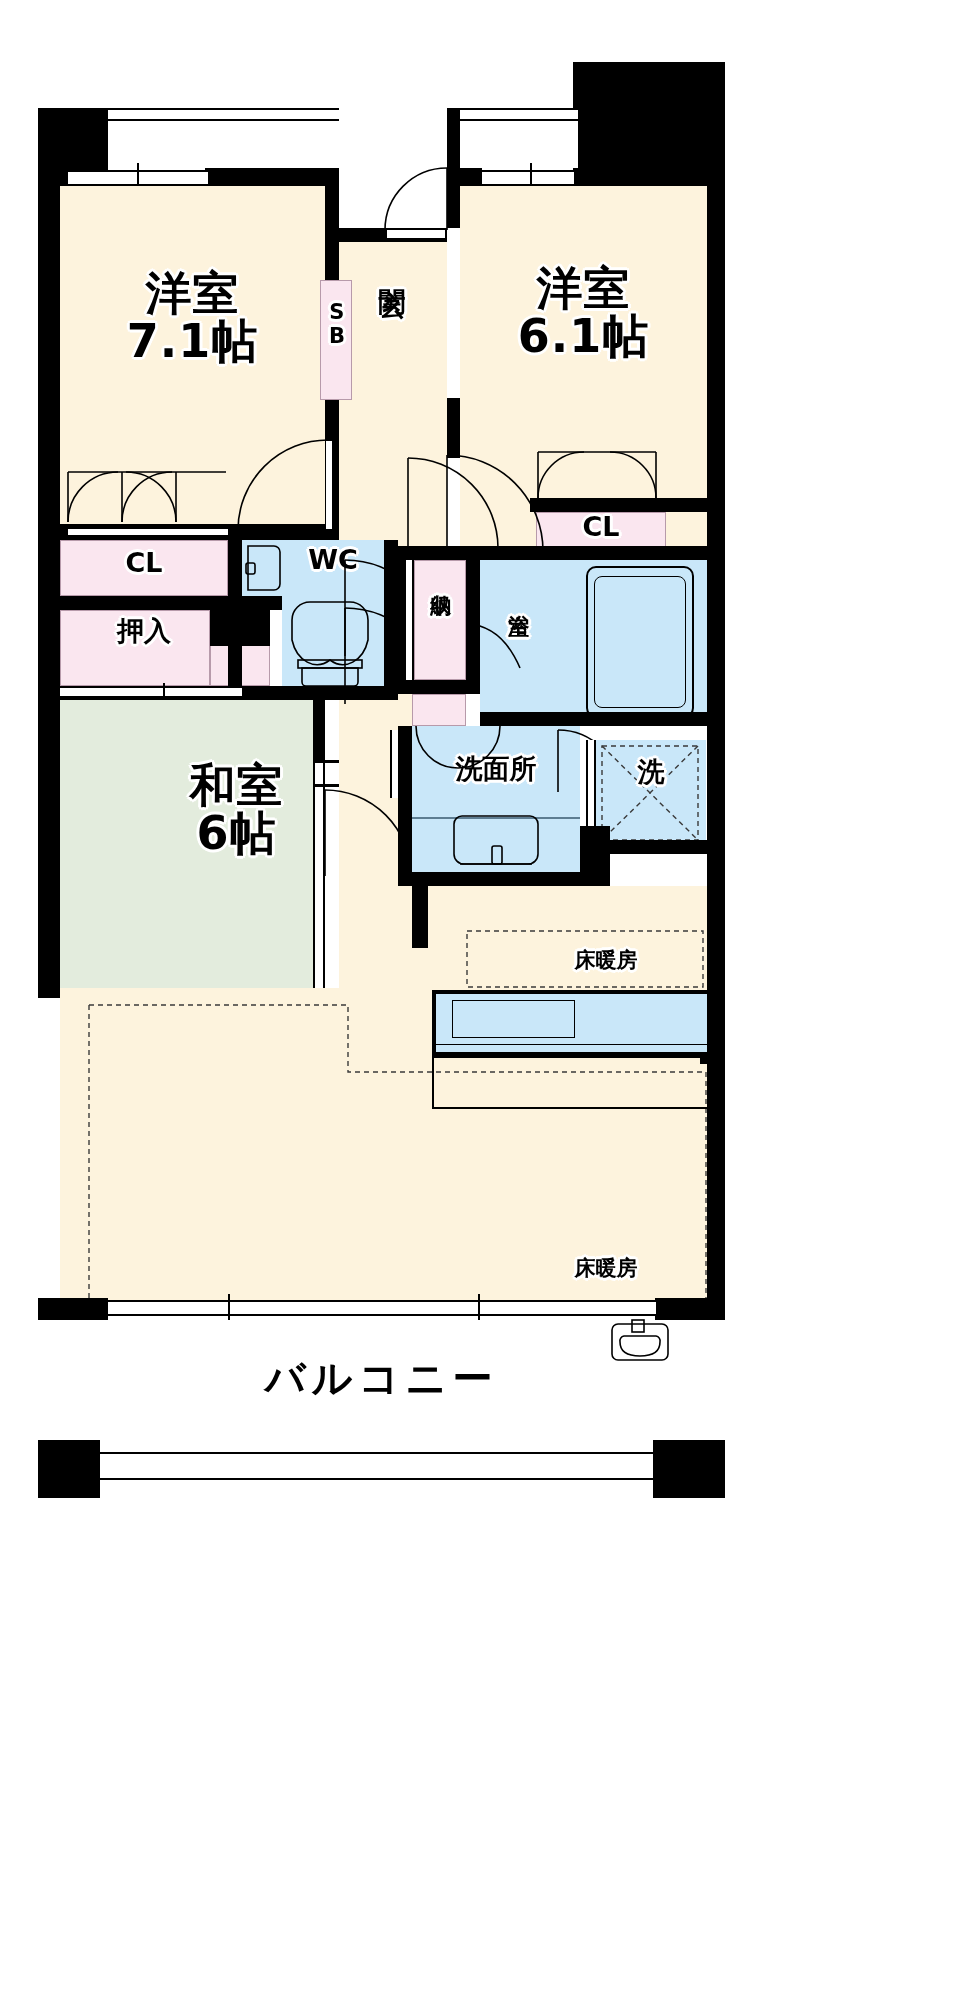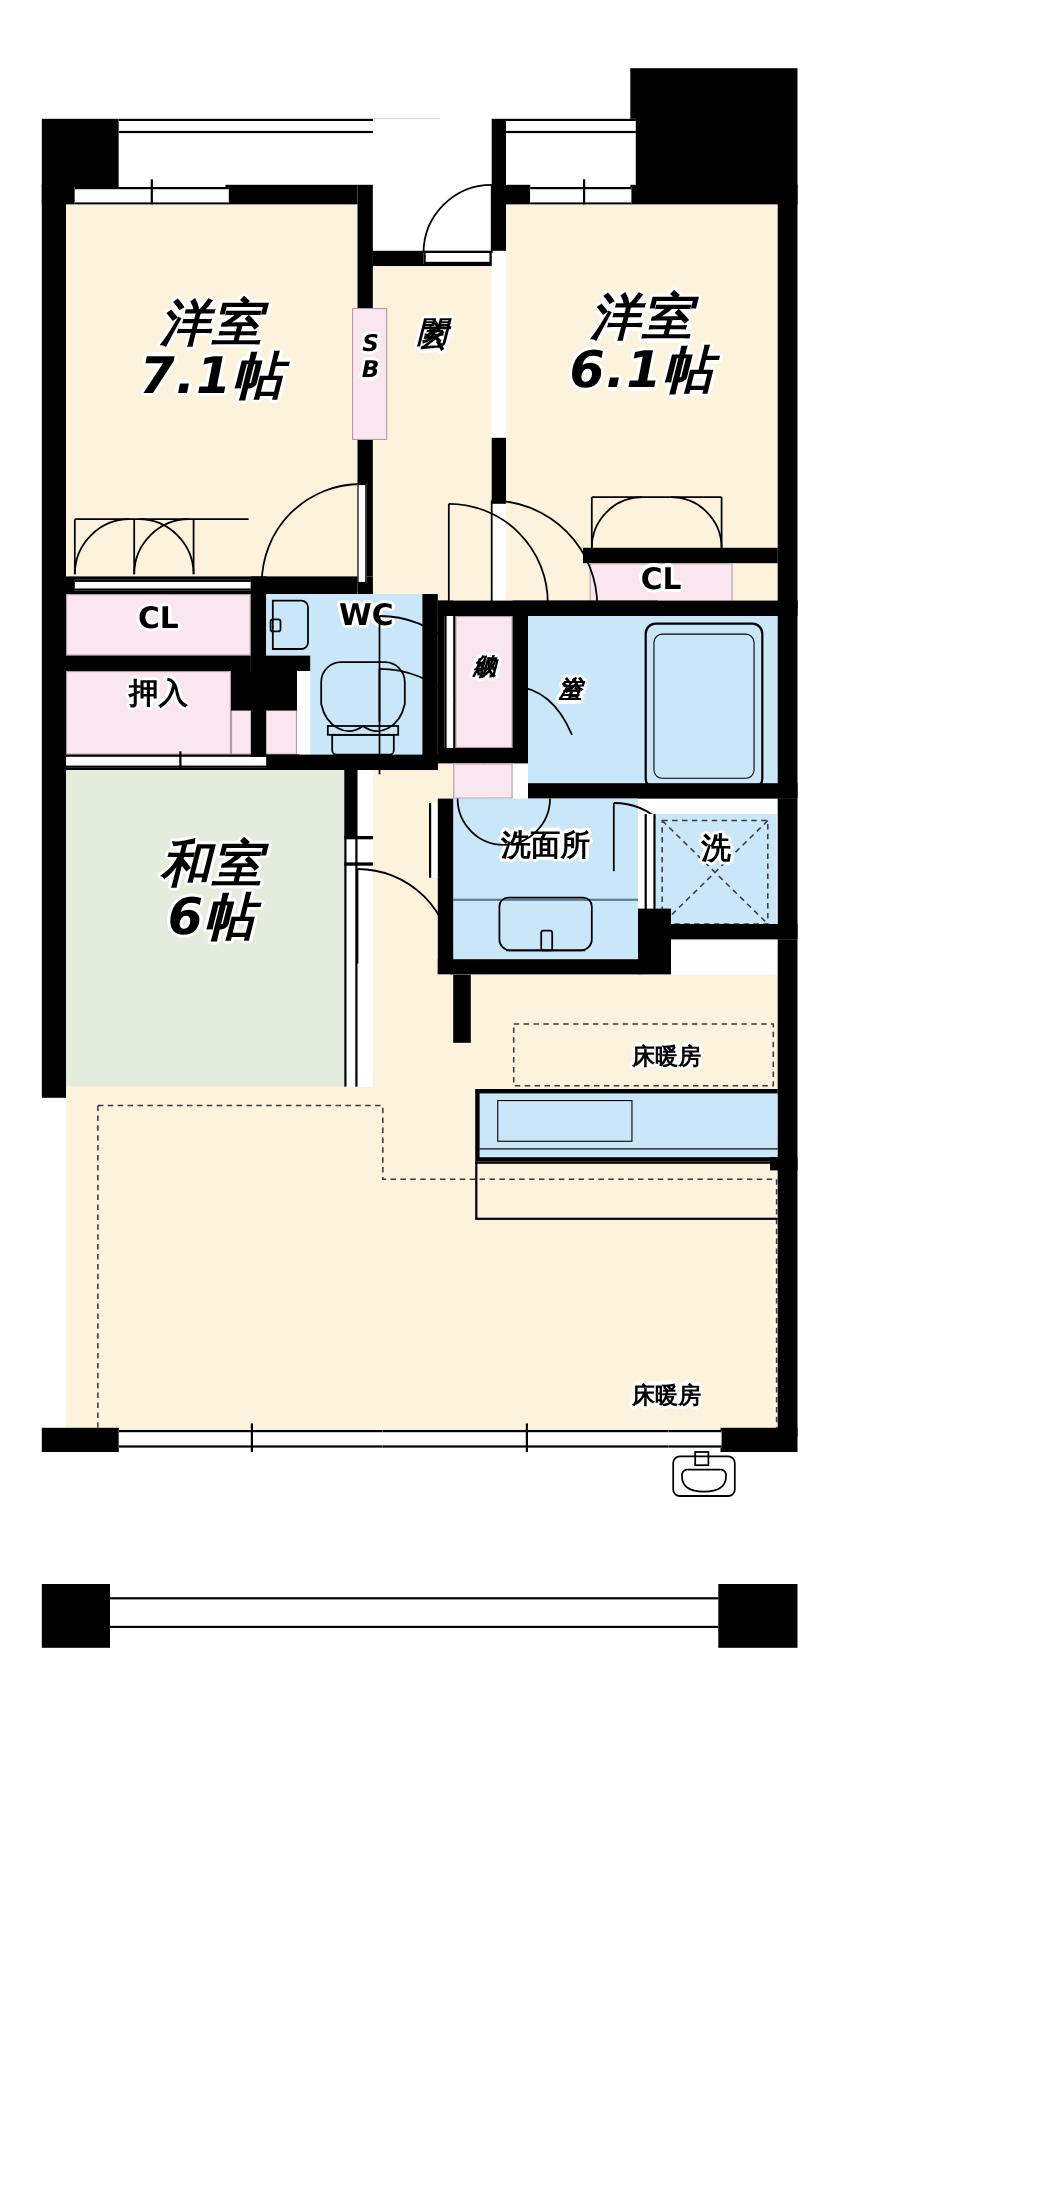"洋室" .stack { font-style: italic -> none }
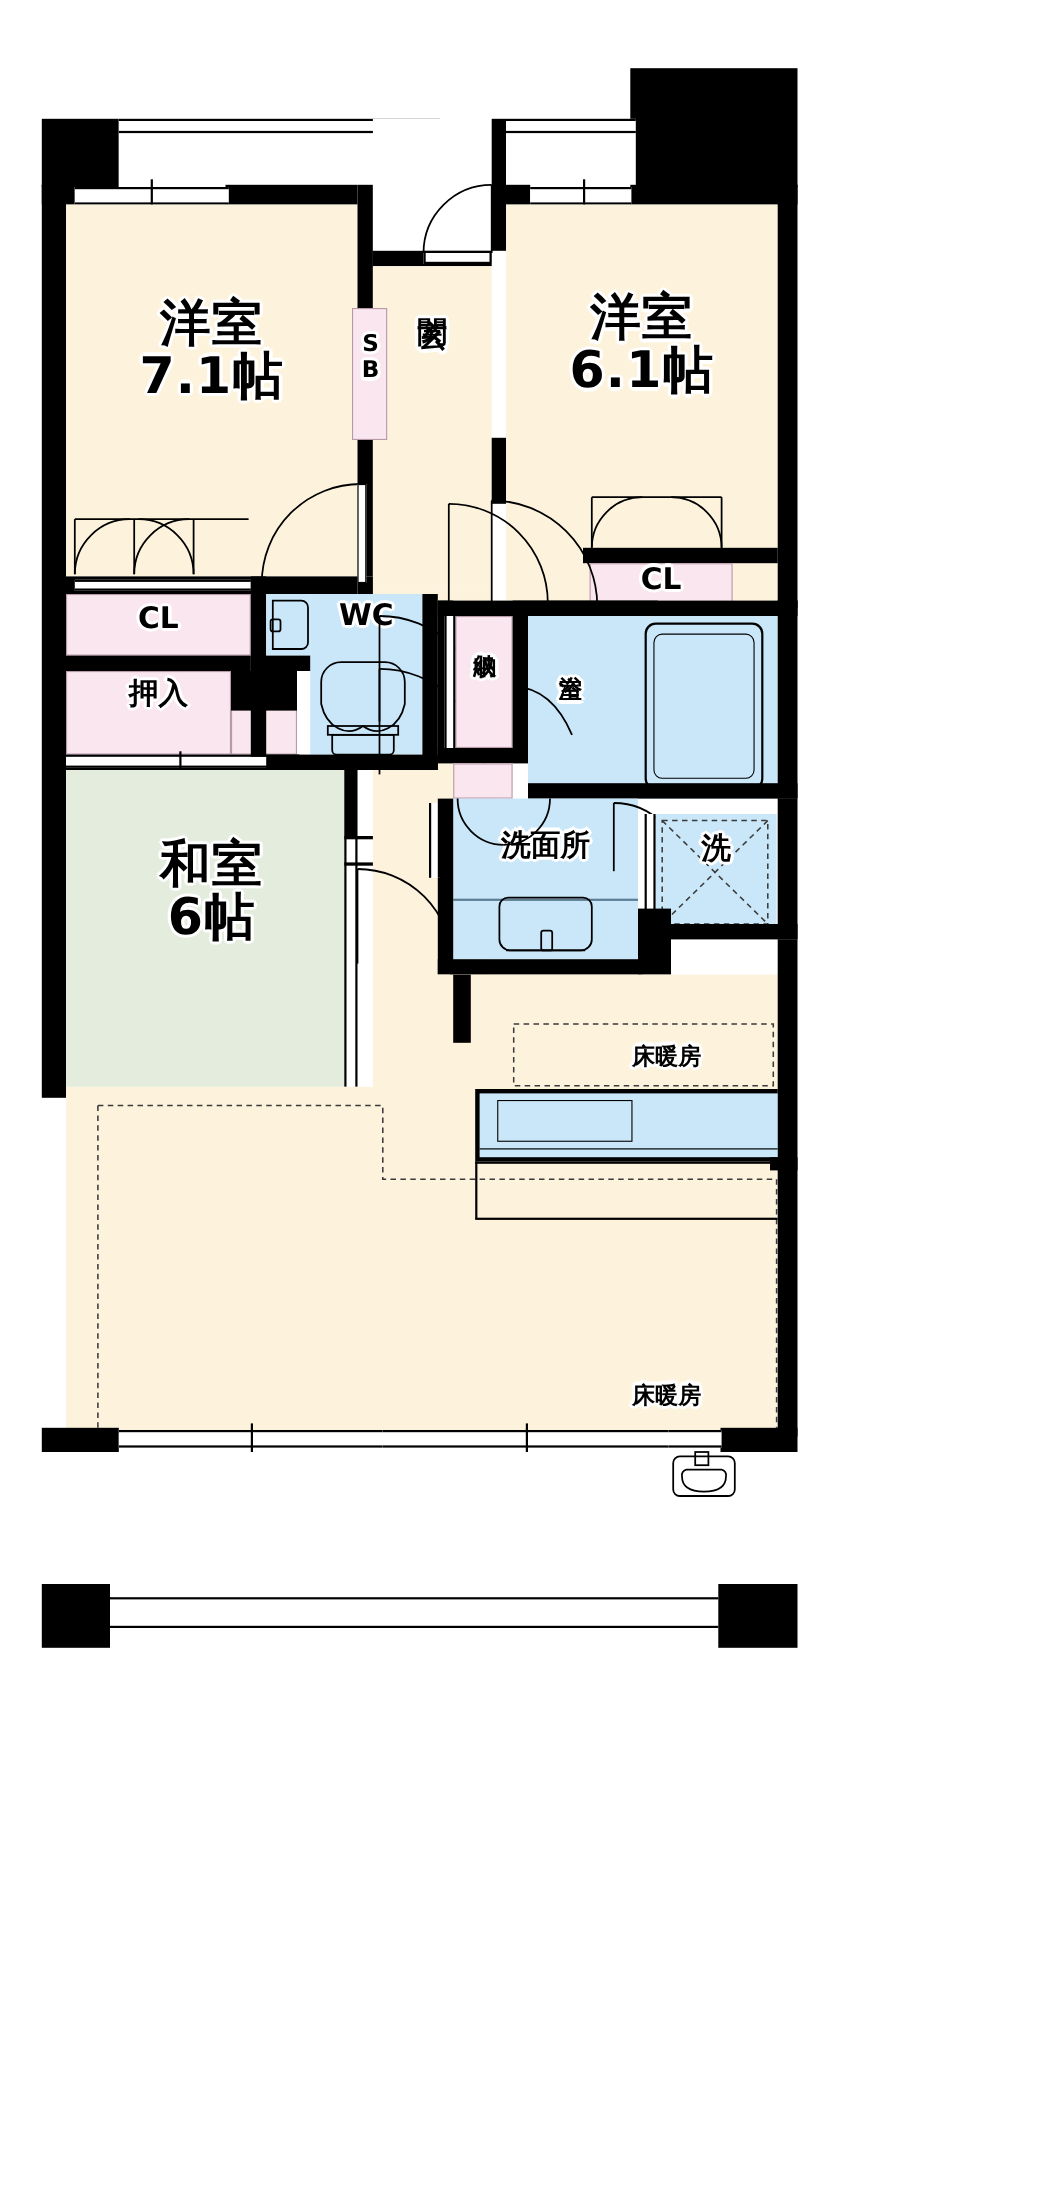"和室" div.lbl { padding-left: none -> 44px }
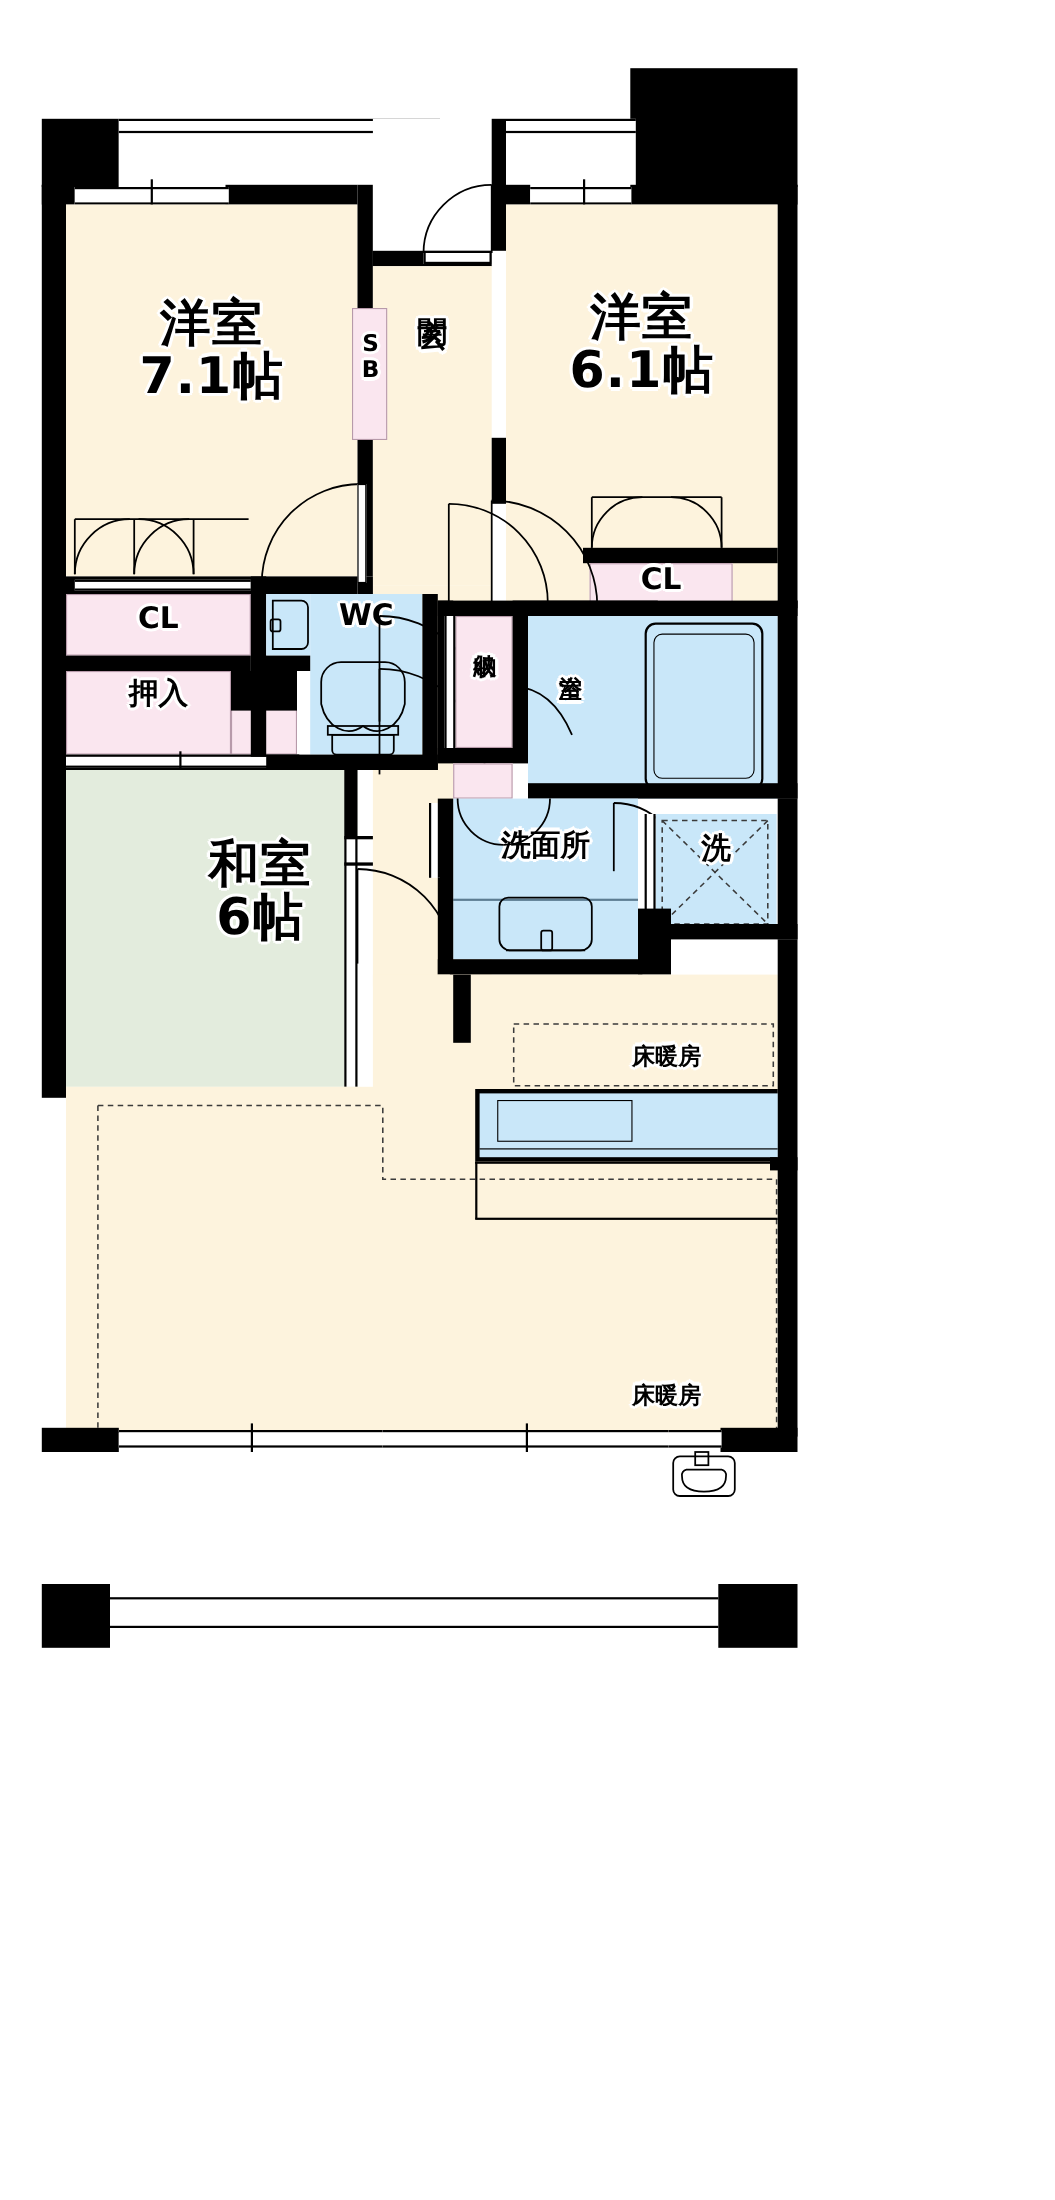"バルコニー" div.lbl { html: none -> <div> <span>バルコニー</span> </div> }
